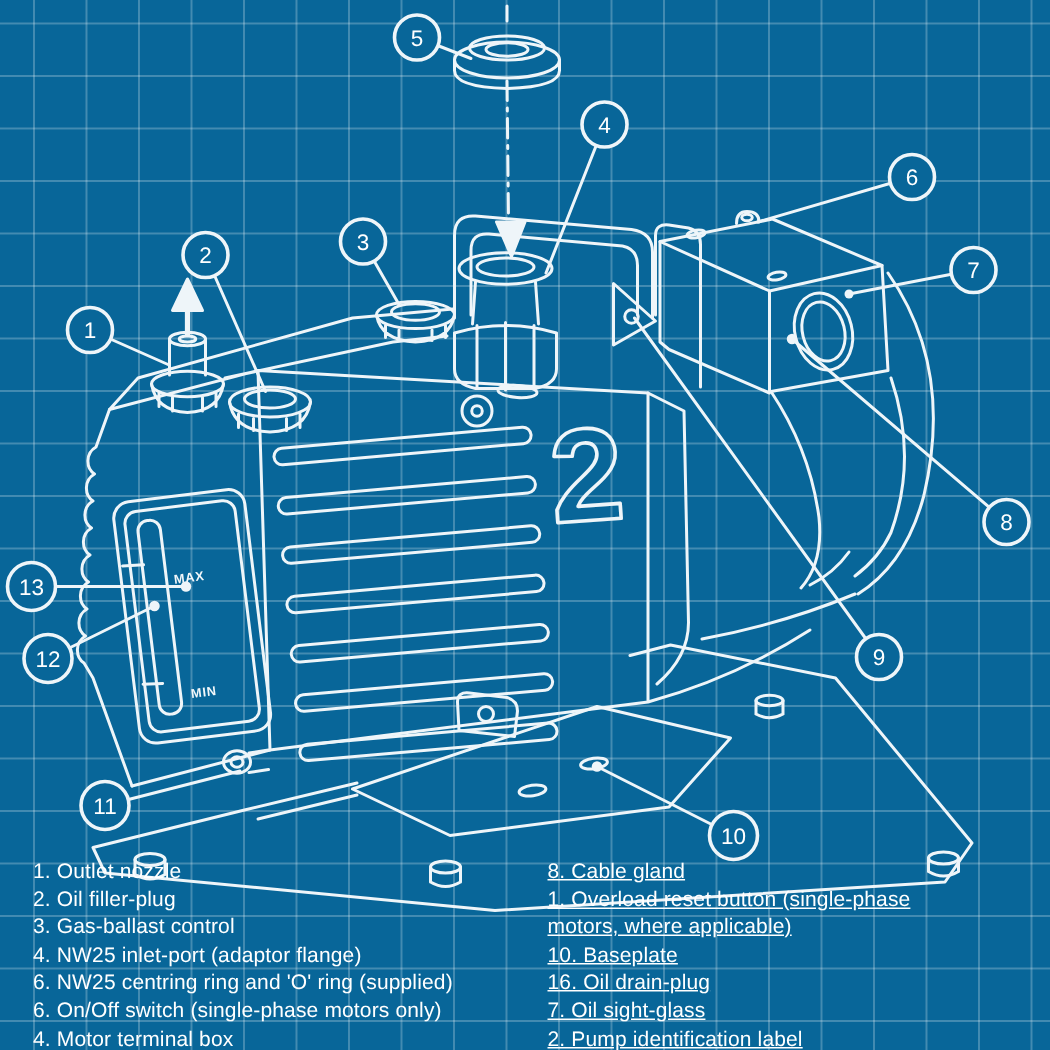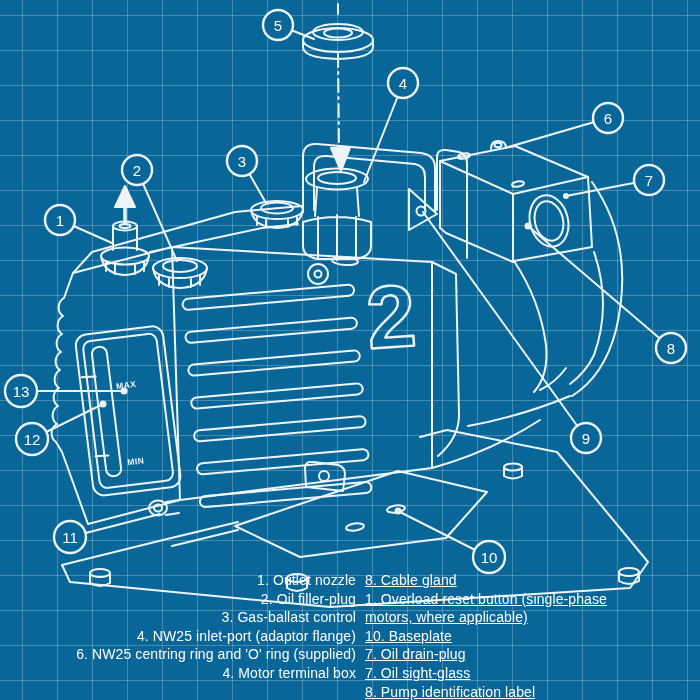"1. Outlet nozzle" .legend-left { text-align: right -> none }
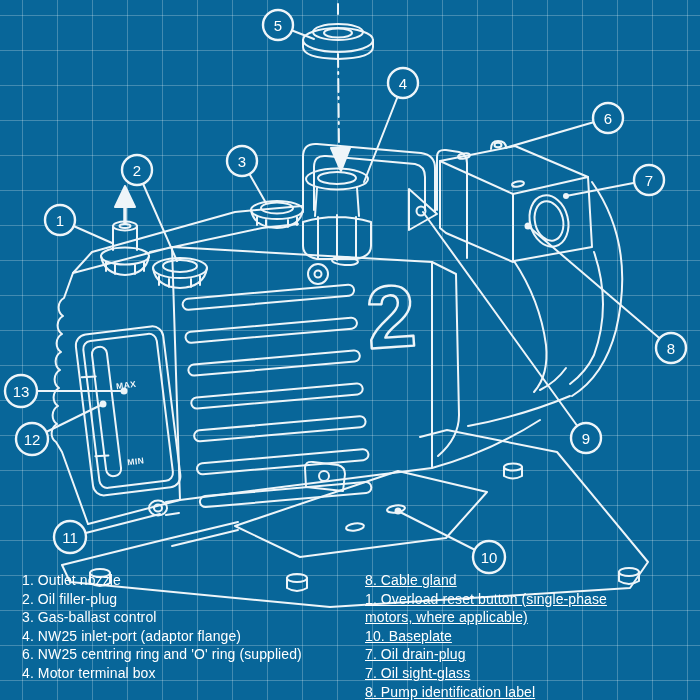"7. Oil drain-plug" div { text: 7 -> 16 }
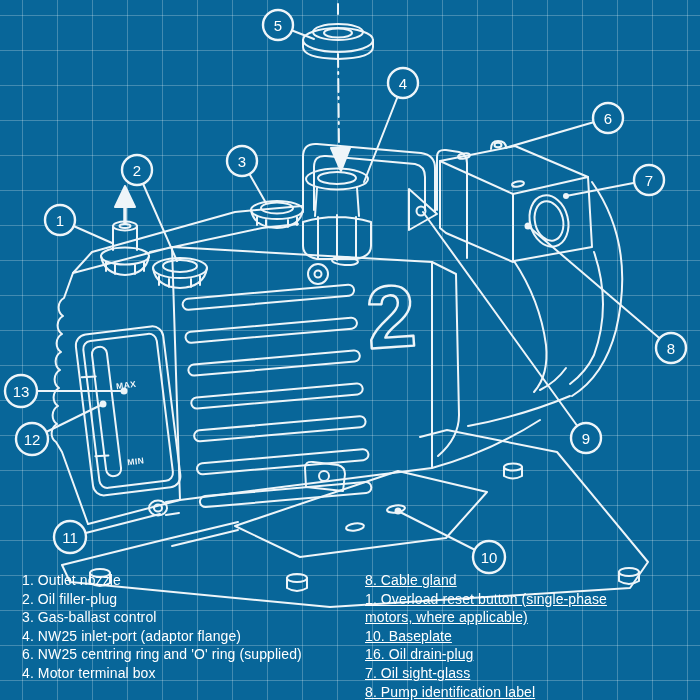"6. On/Off switch (single-phase motors" div { html: none -> <div>6. On/Off switch (single-phase motors only)</div> }
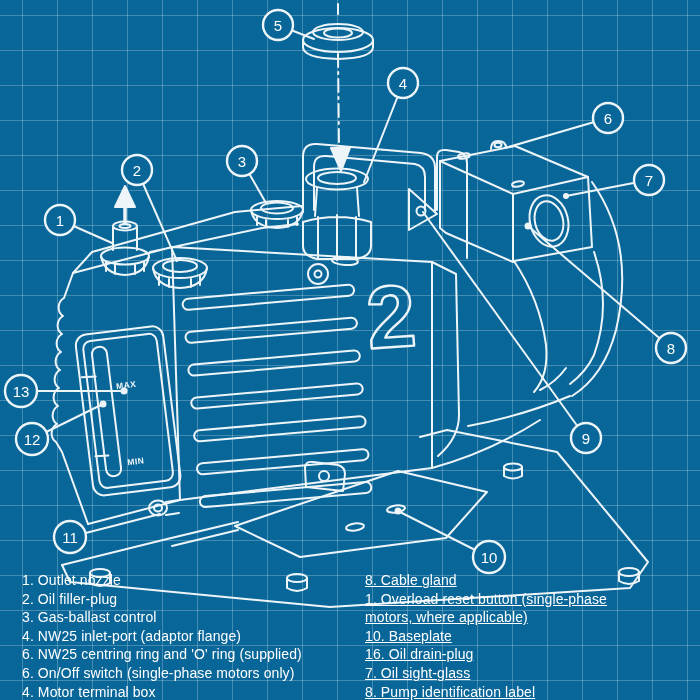"8. Pump identification label" div { text: 8 -> 2 }
